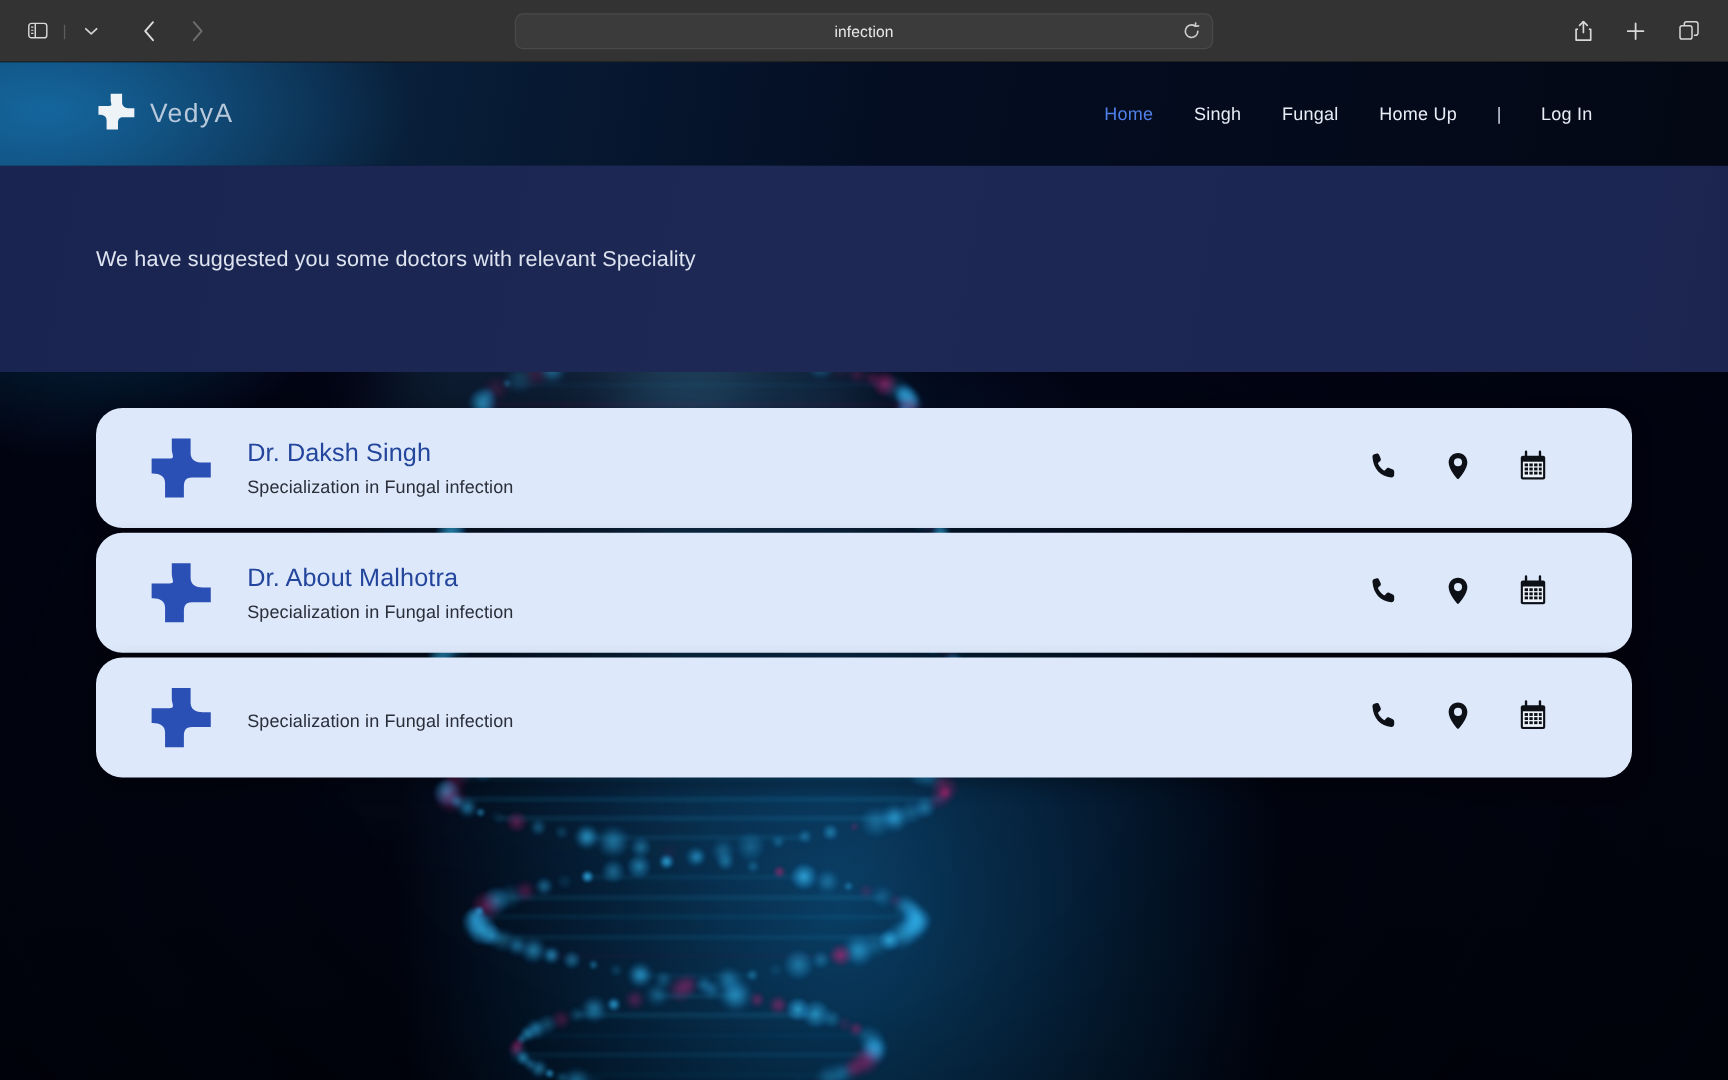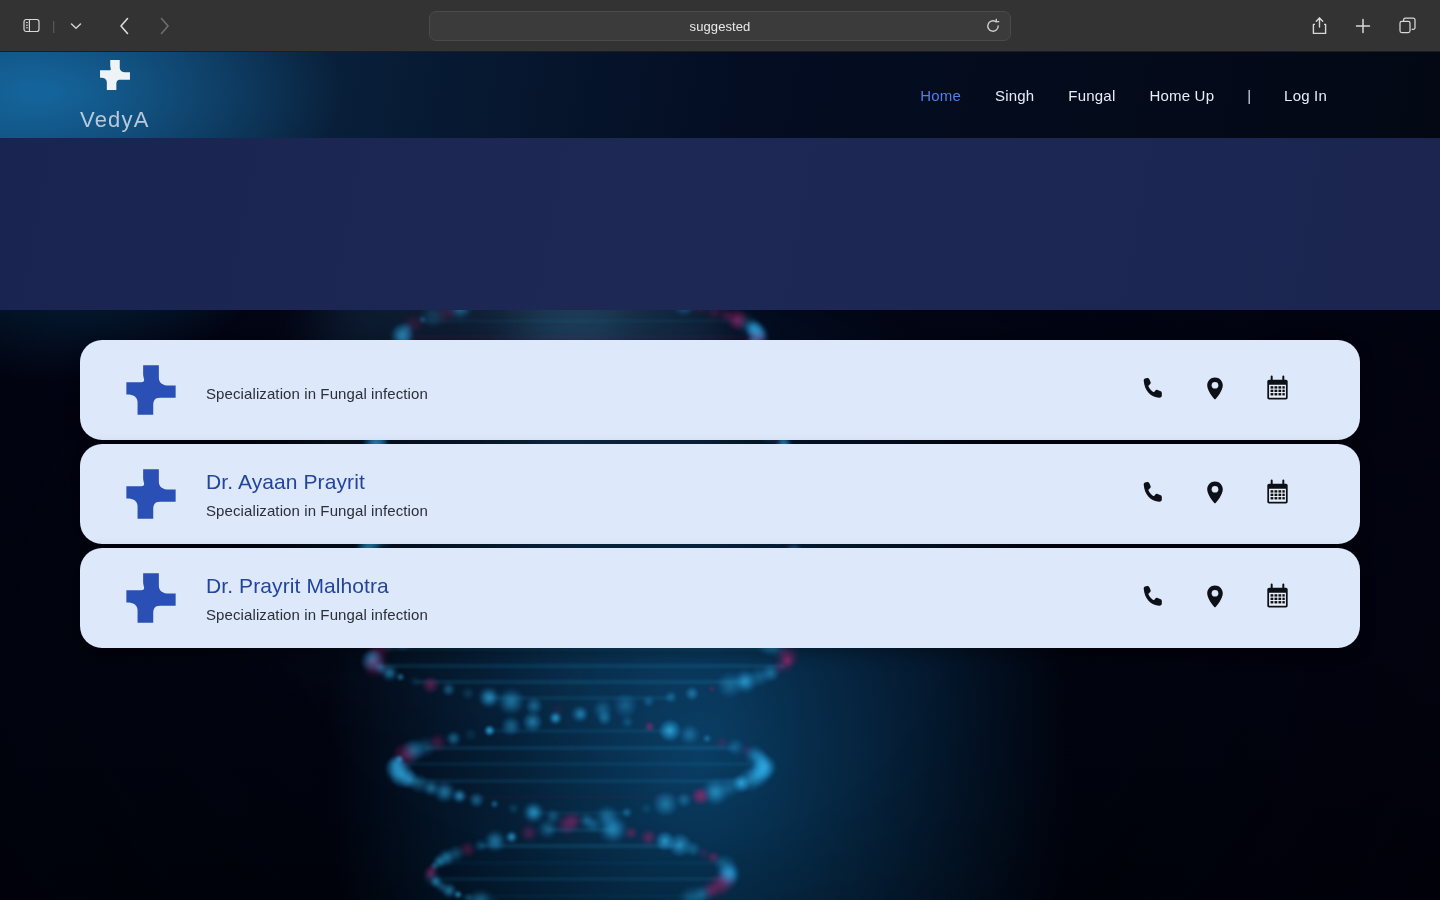"suggested" span.urlbar-text { text: suggested -> infection }
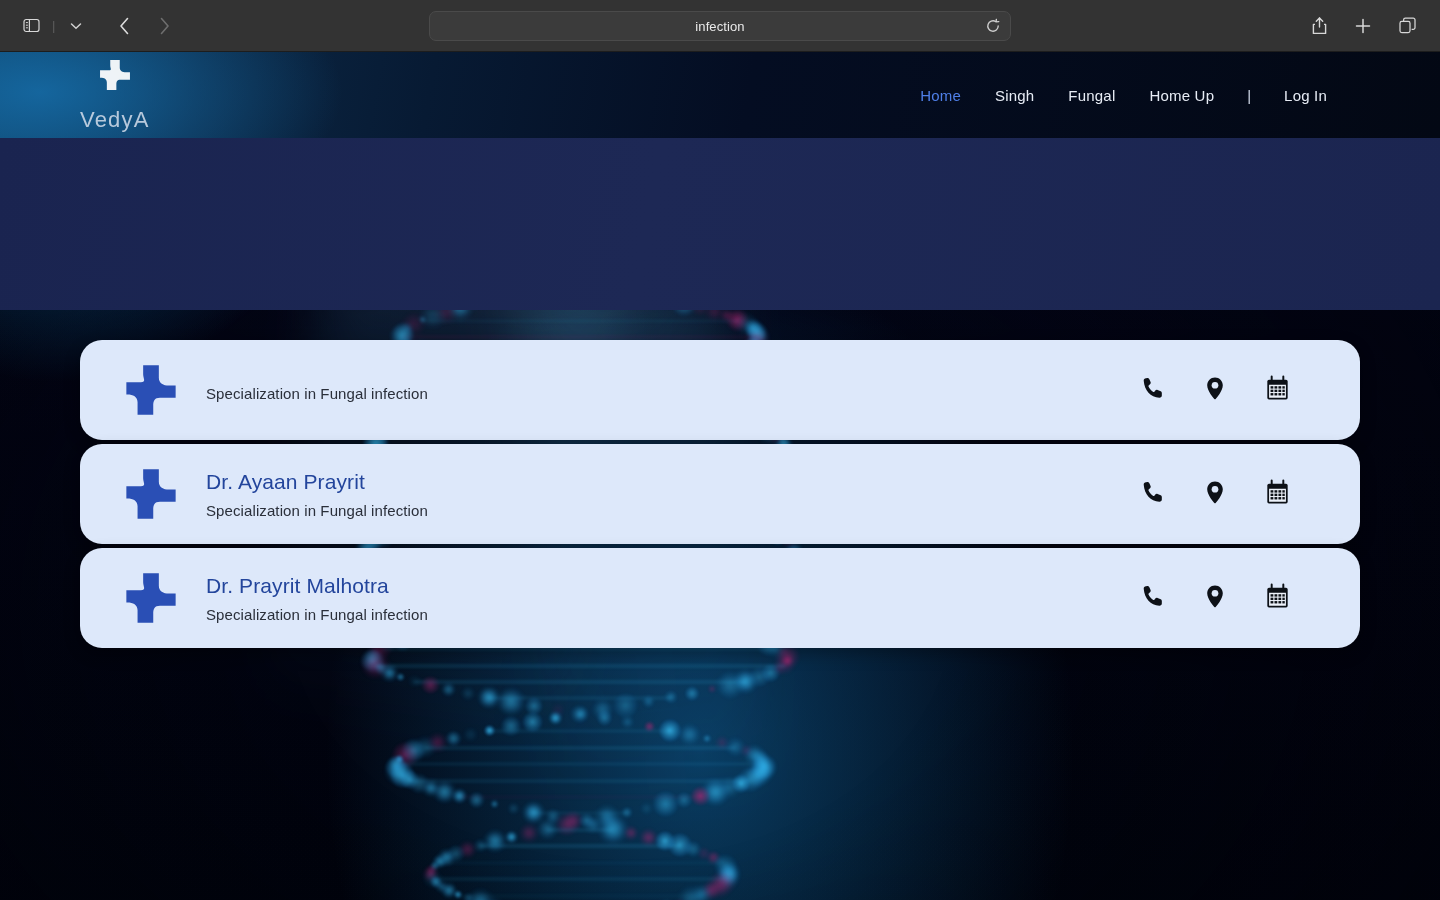"VedyA" .brand { flex-direction: column -> none }
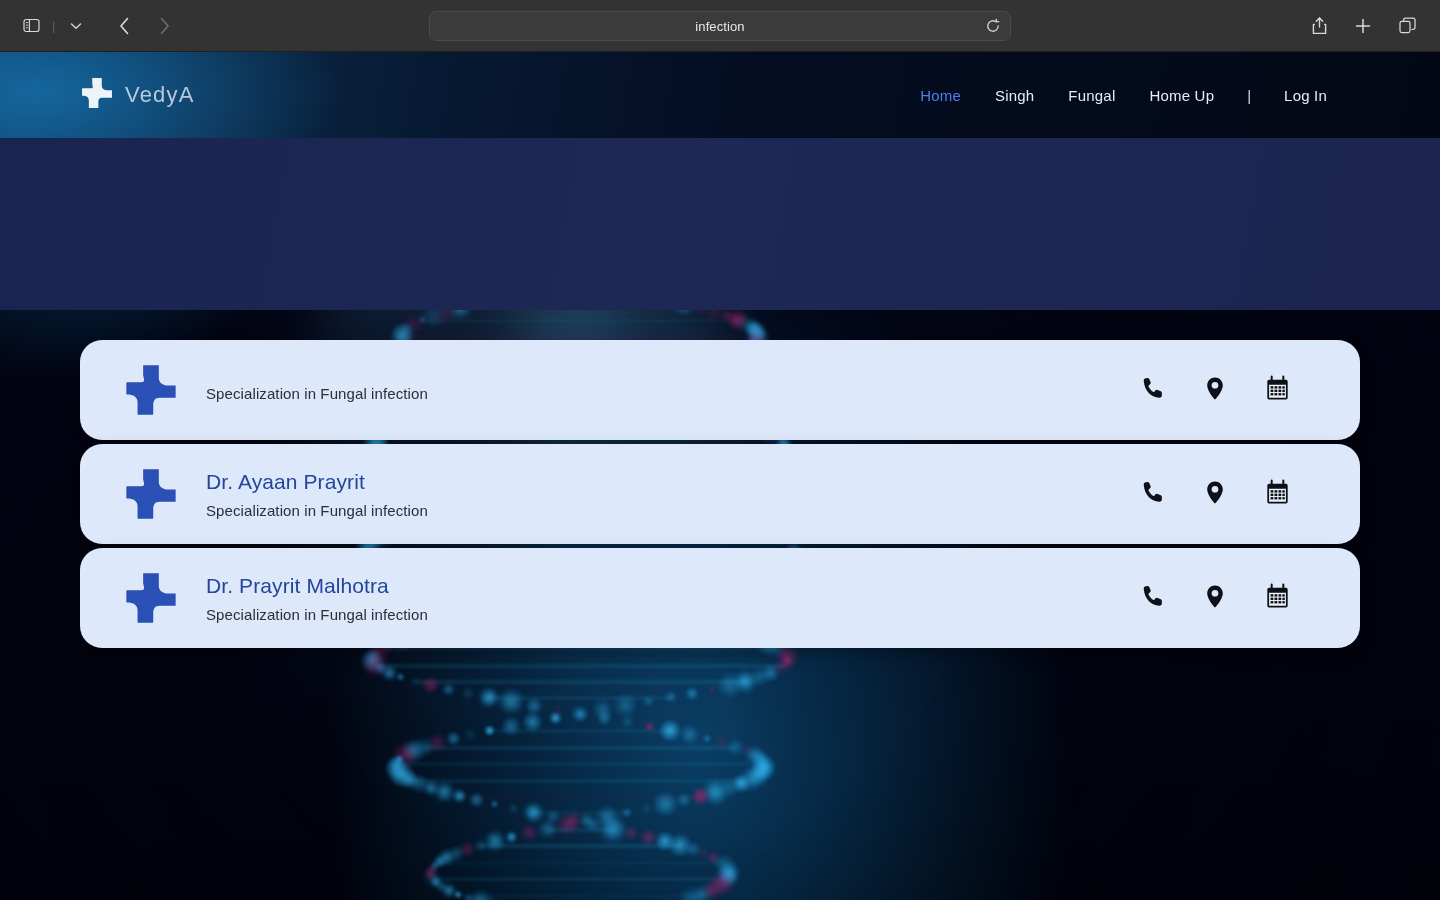"We have suggested you some" p { html: none -> <p>We have suggested you some doctors with relevant Speciality</p> }
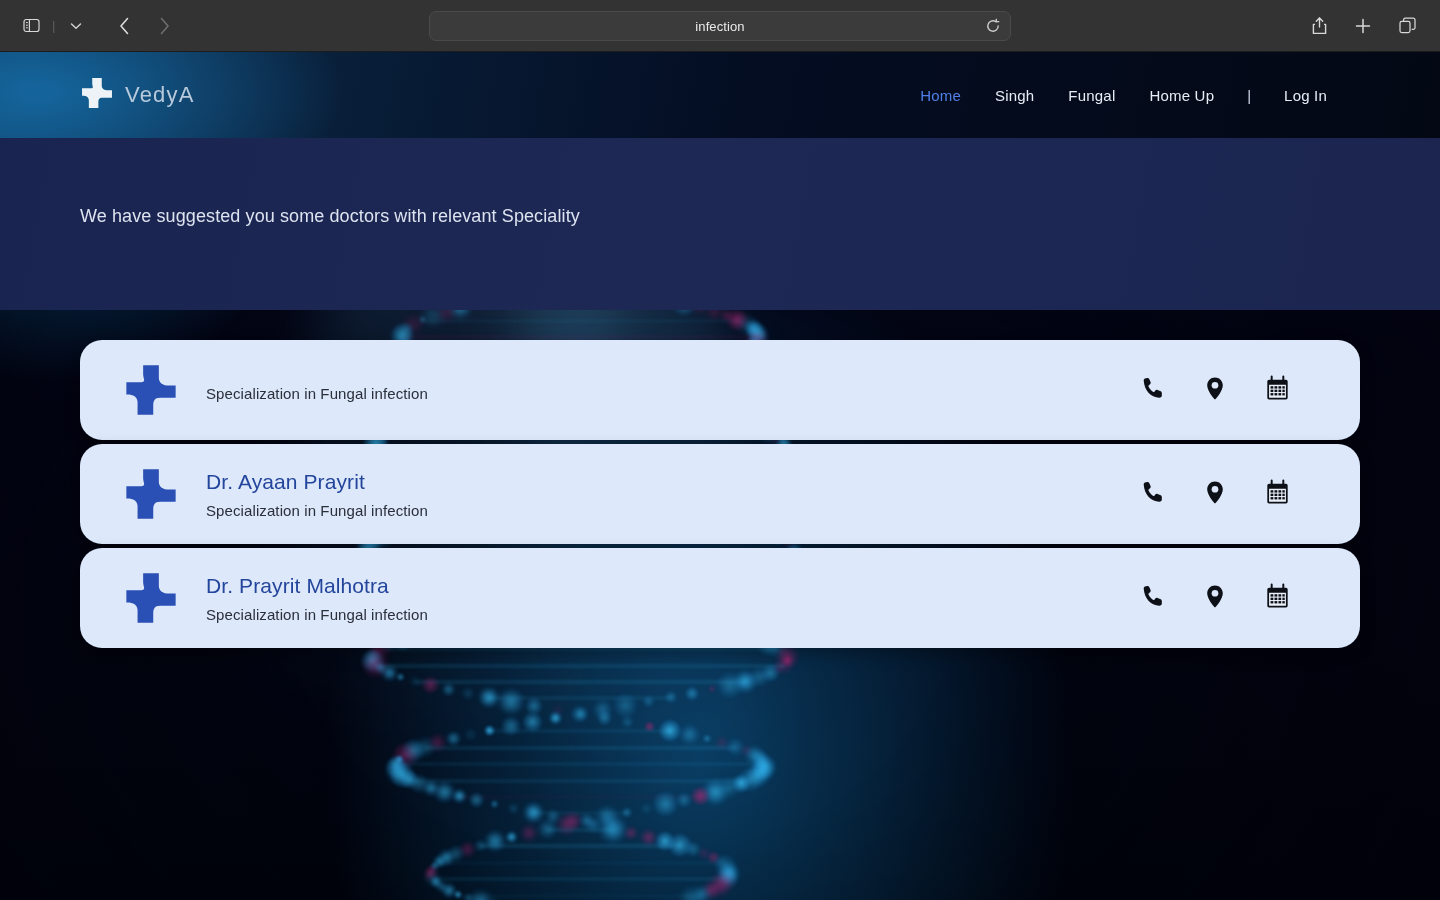"Dr. Daksh Singh" div.doc-name { html: none -> <div>Dr. Daksh Singh</div> }
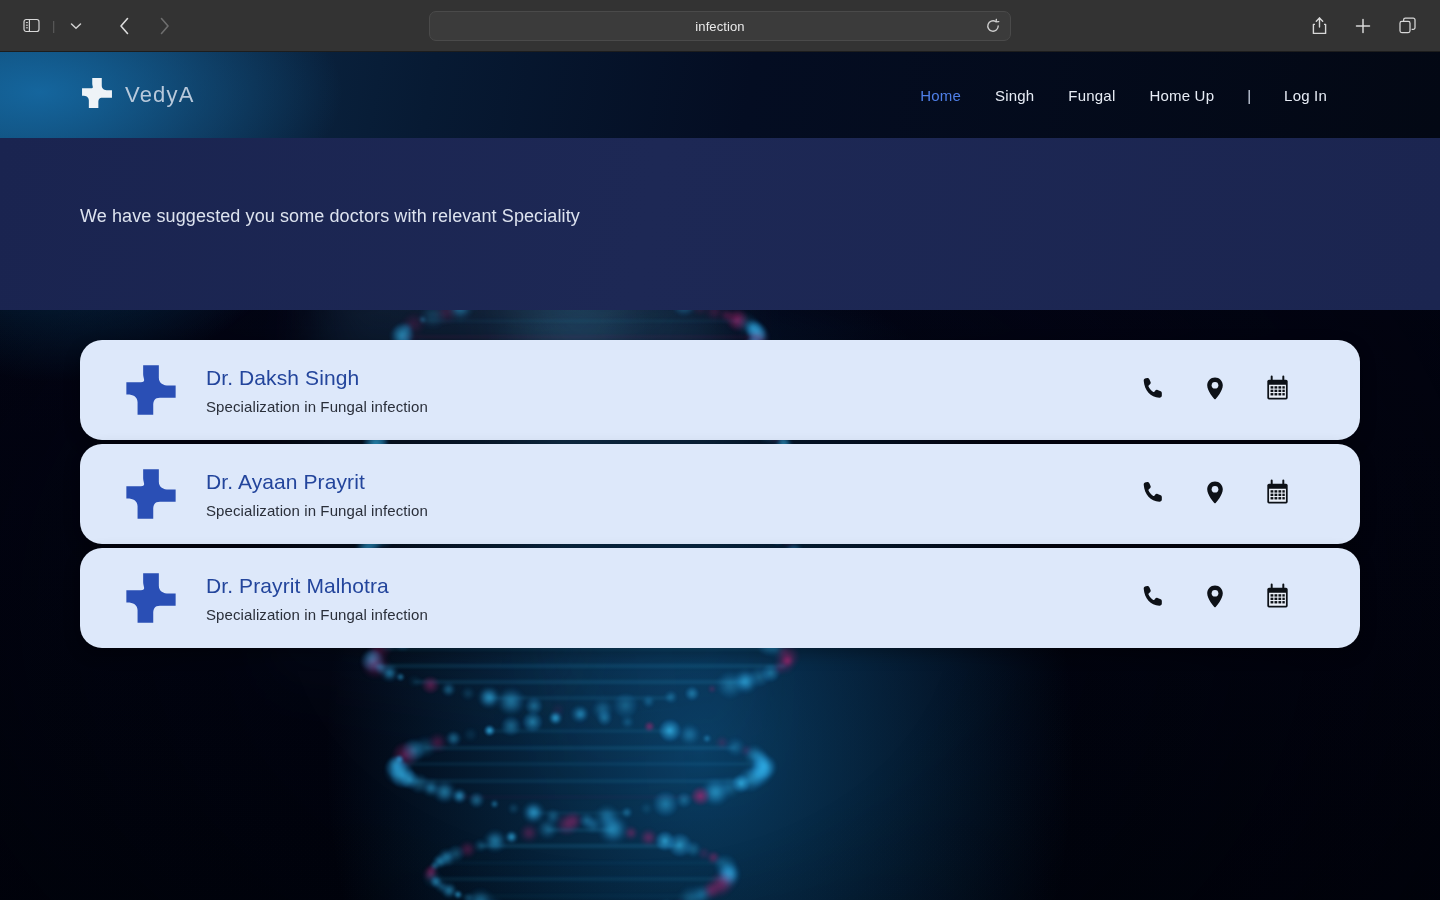"Dr. Ayaan Prayrit" div.doc-name { text: Ayaan Prayrit -> About Malhotra }
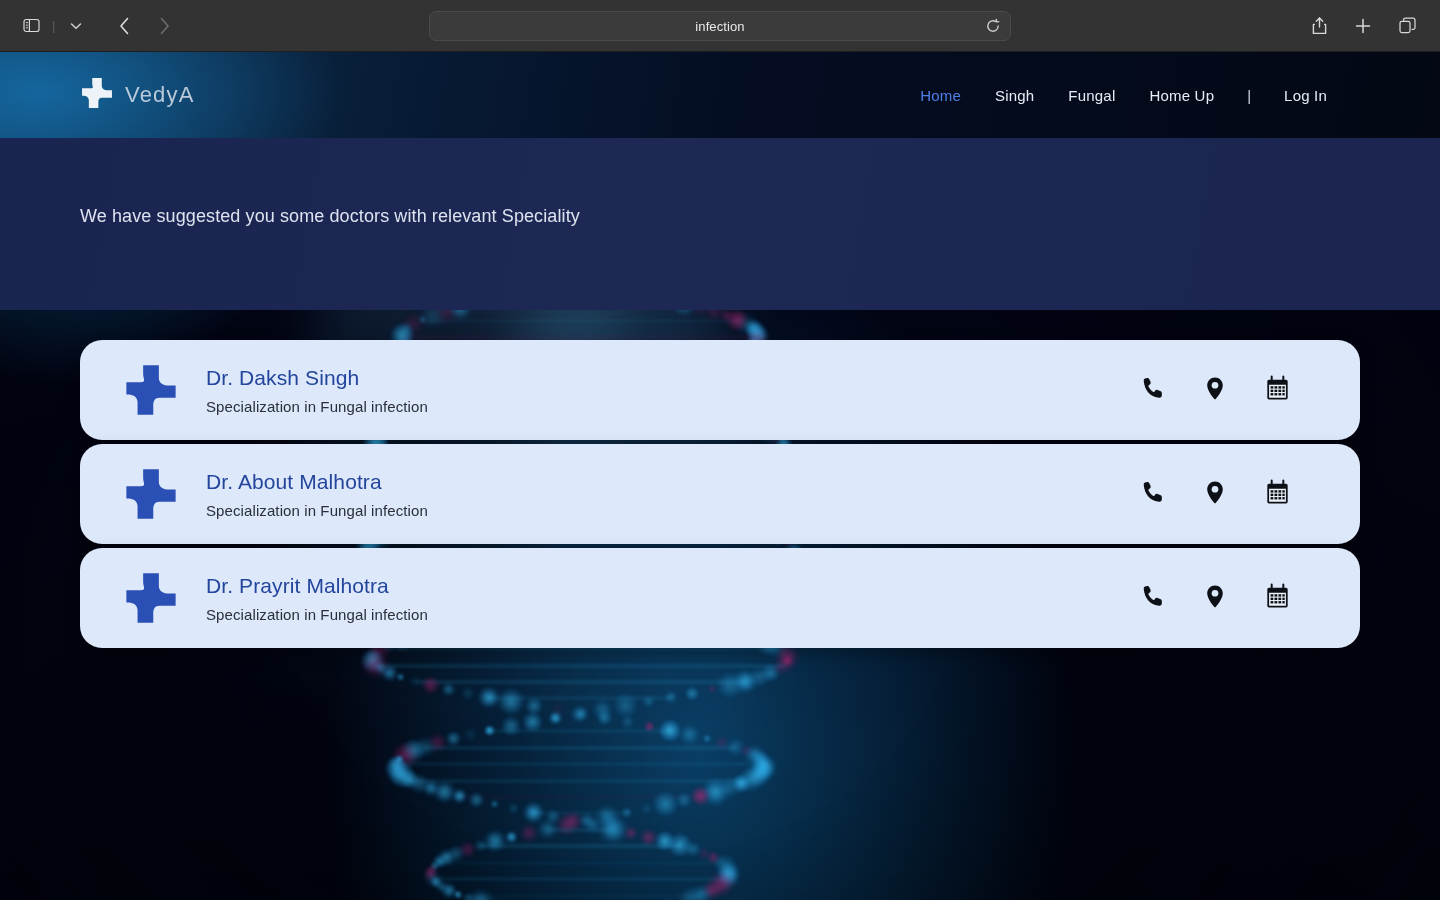"Dr. Prayrit Malhotra" div.doc-name { html: <div>Dr. Prayrit Malhotra</div> -> none }
